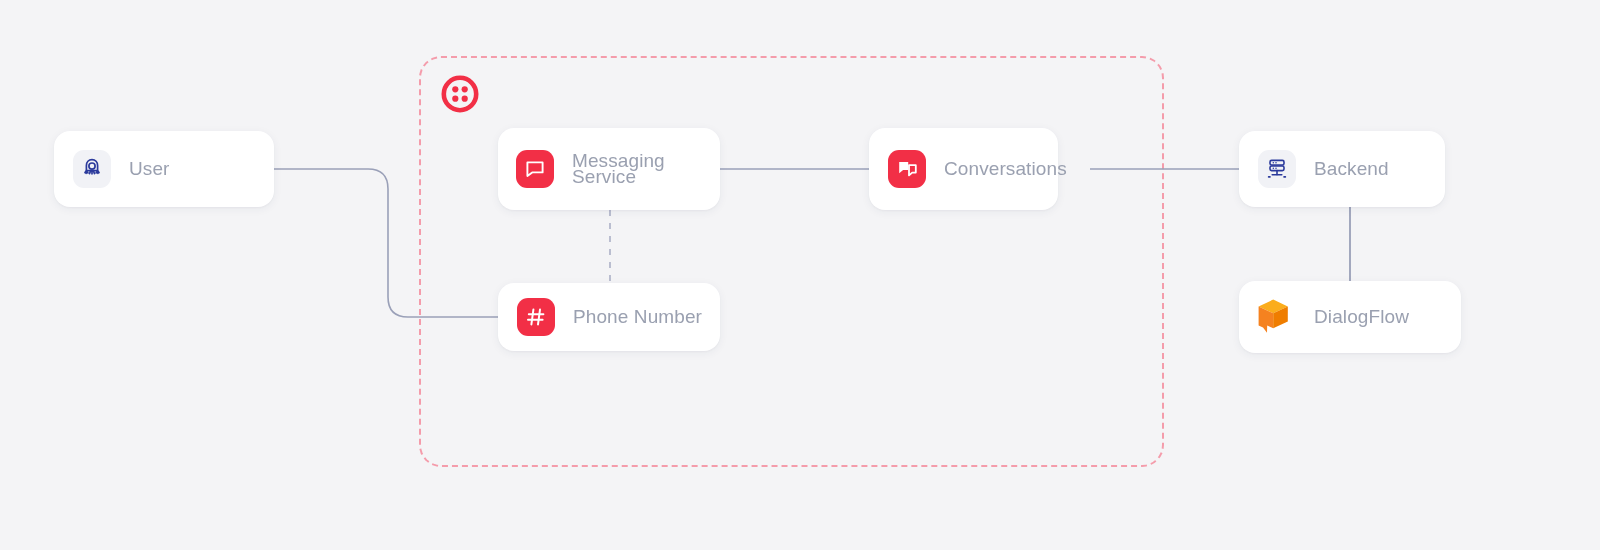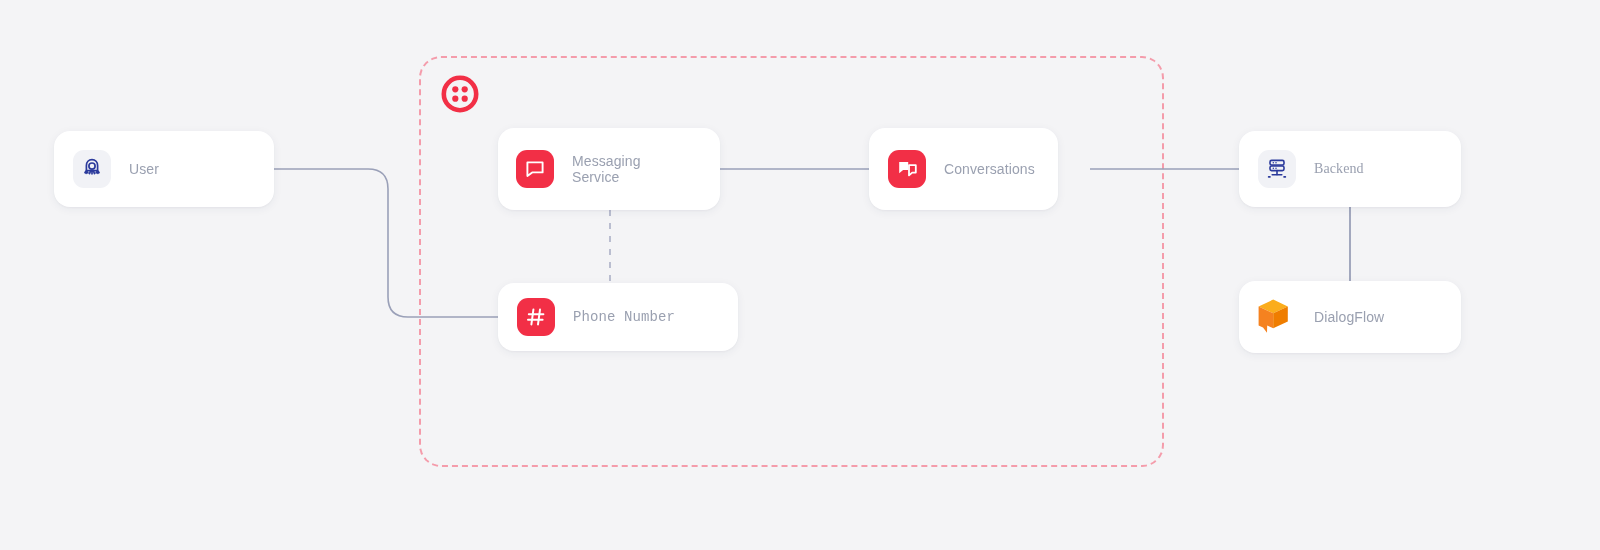"User" .card-label { font-size: 14px -> 19px }
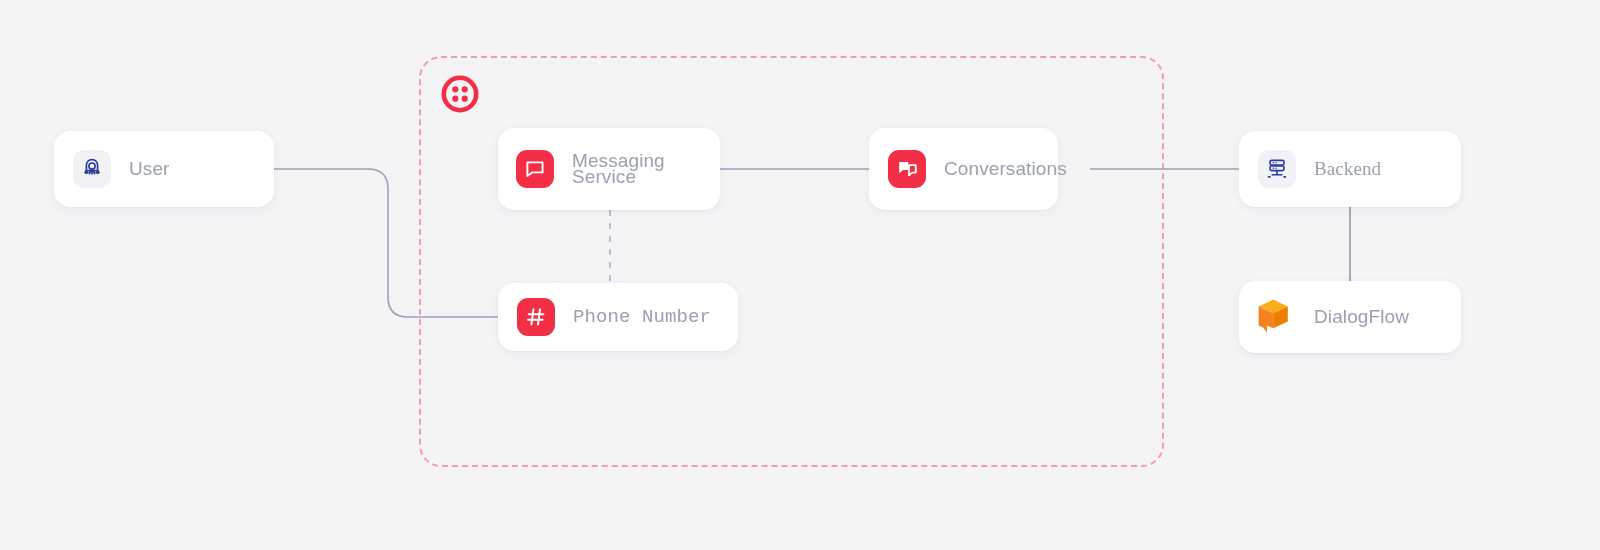"Backend" #card-backend { font-family: Liberation Serif, serif -> none; width: 222px -> 206px }
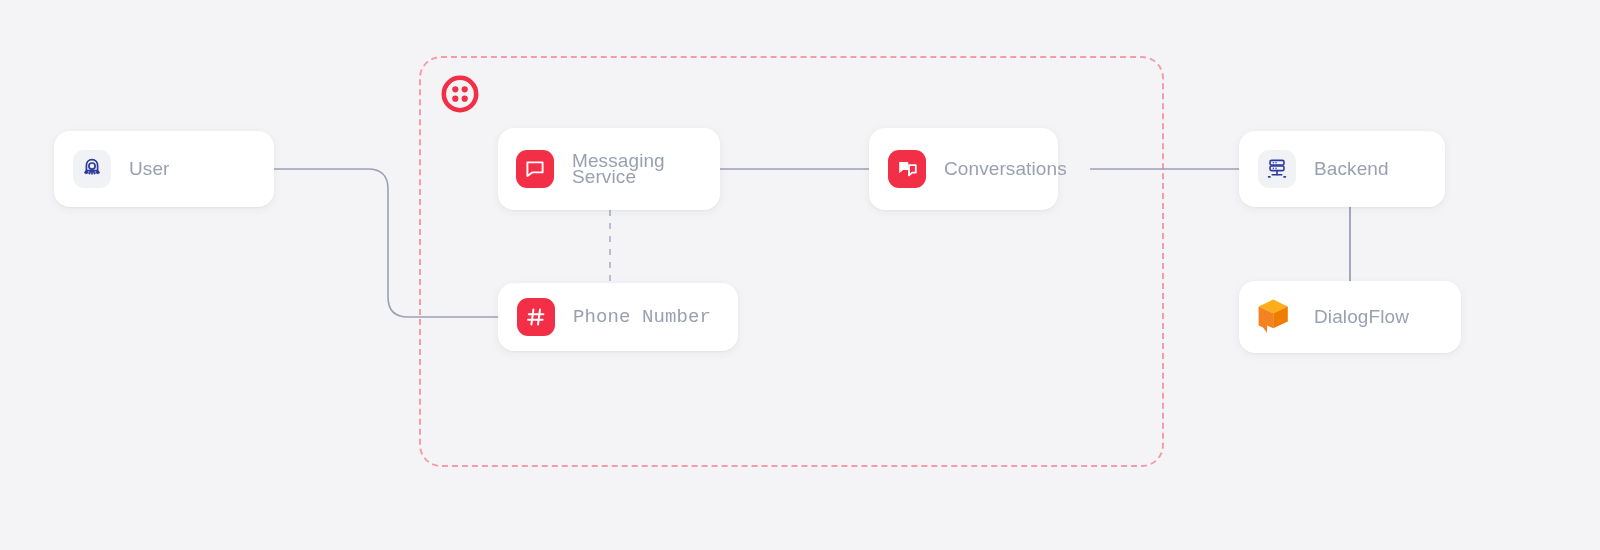"Phone Number" #card-phone { font-family: Liberation Mono, monospace -> none; width: 240px -> 222px }
